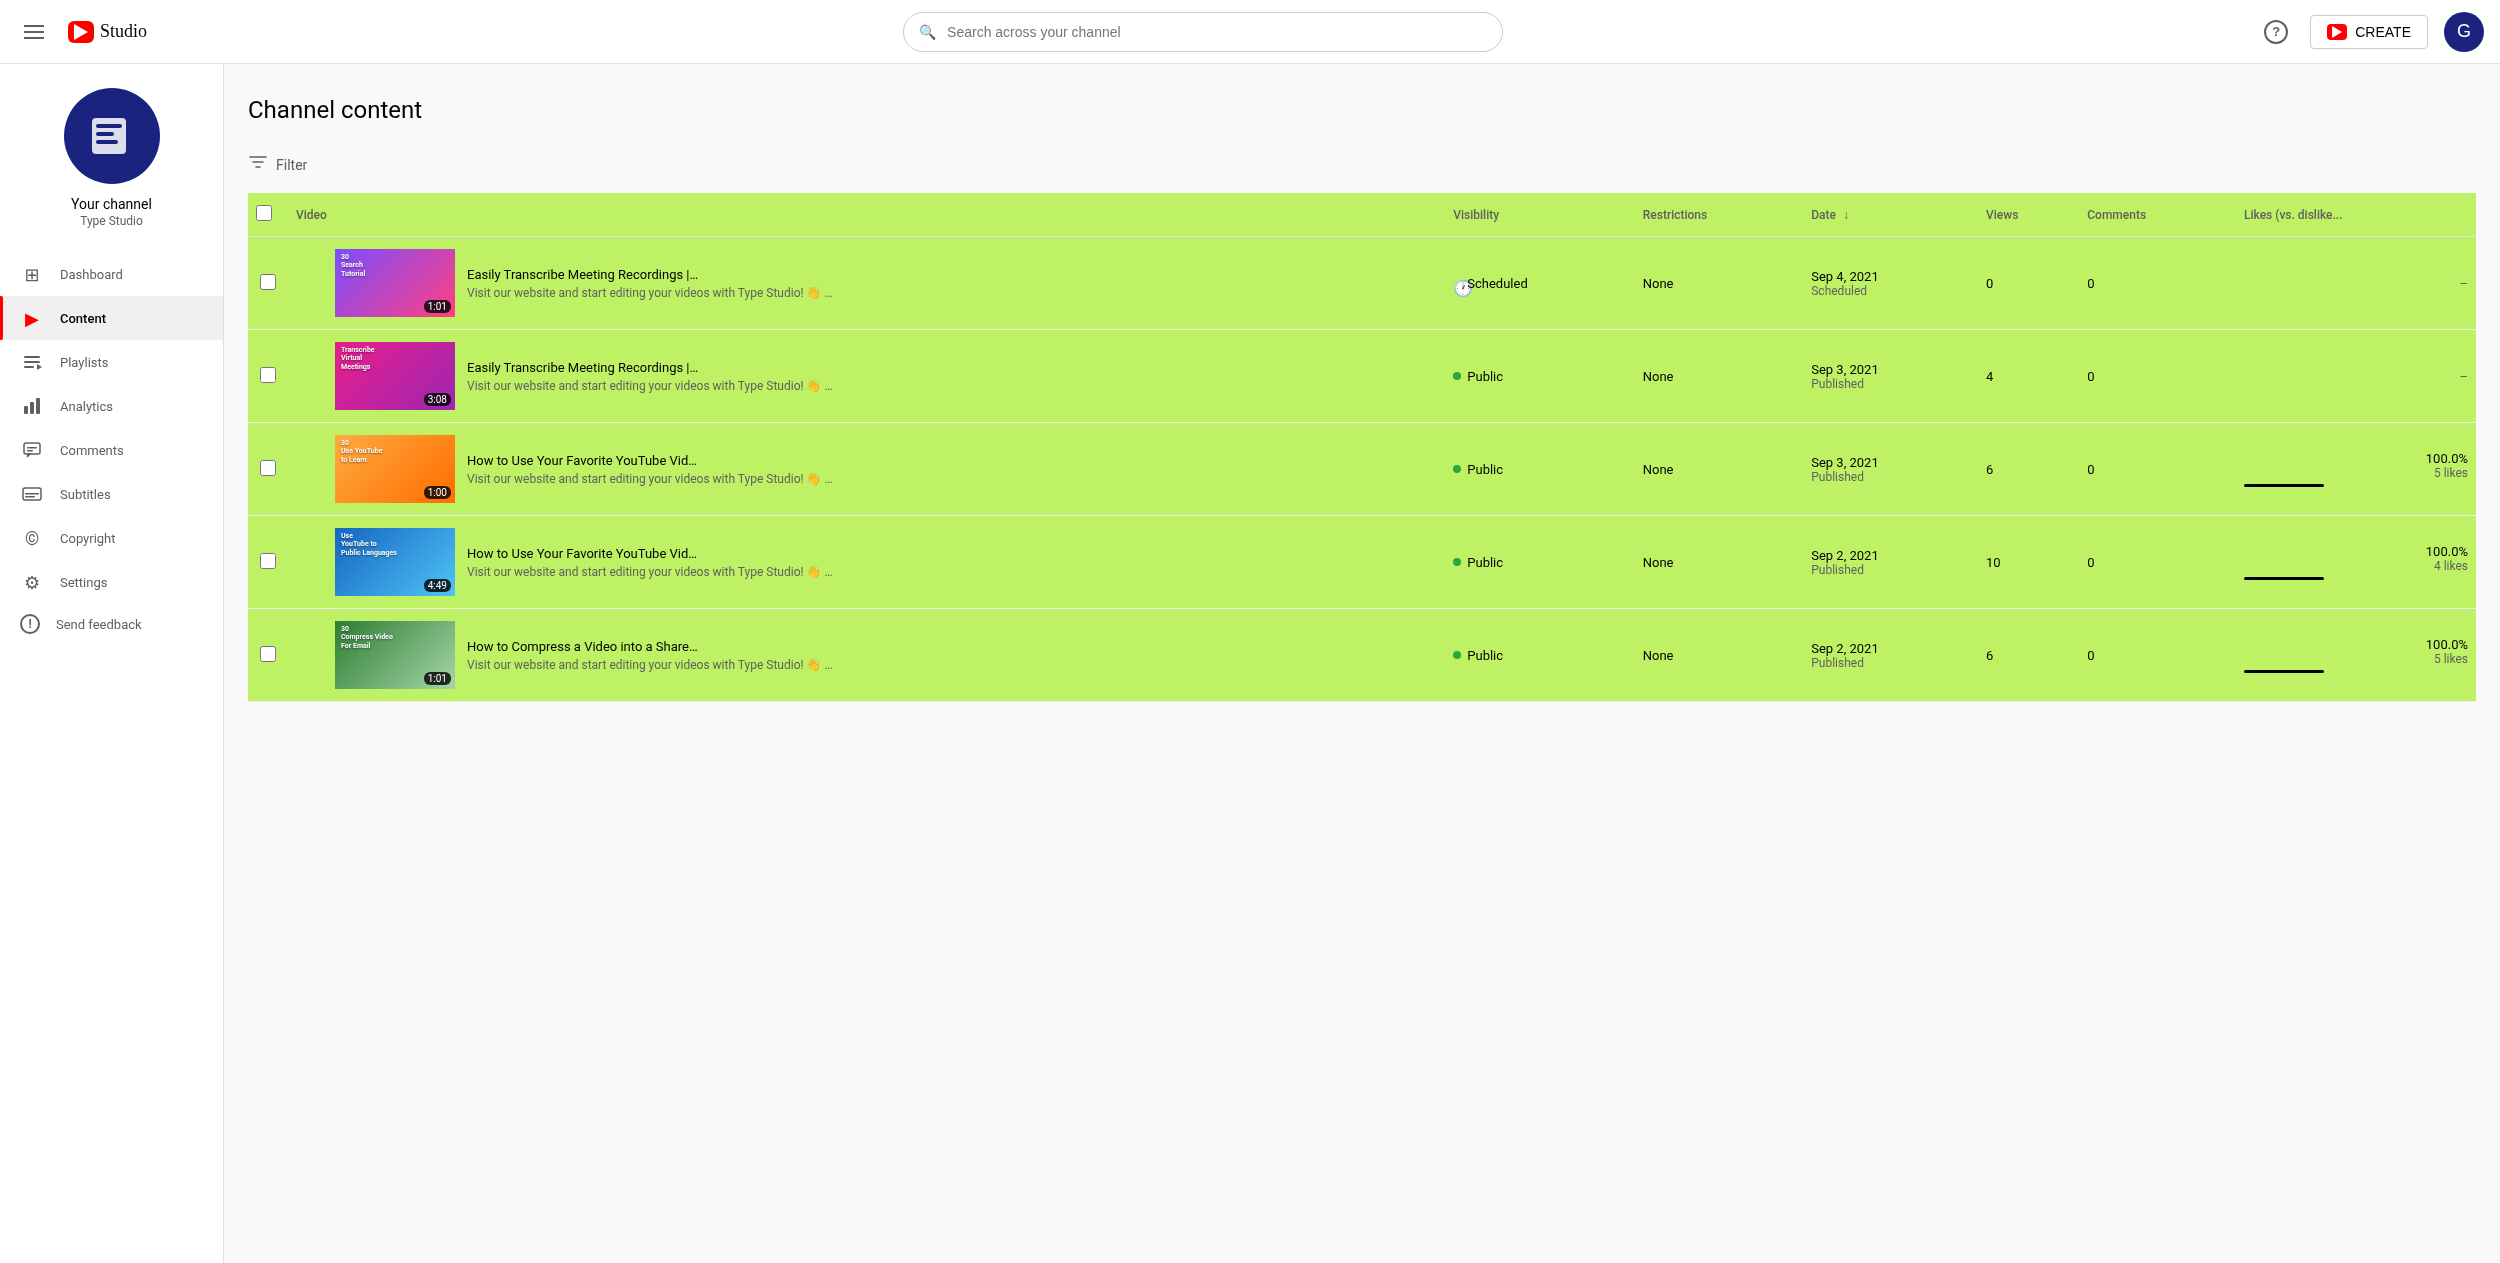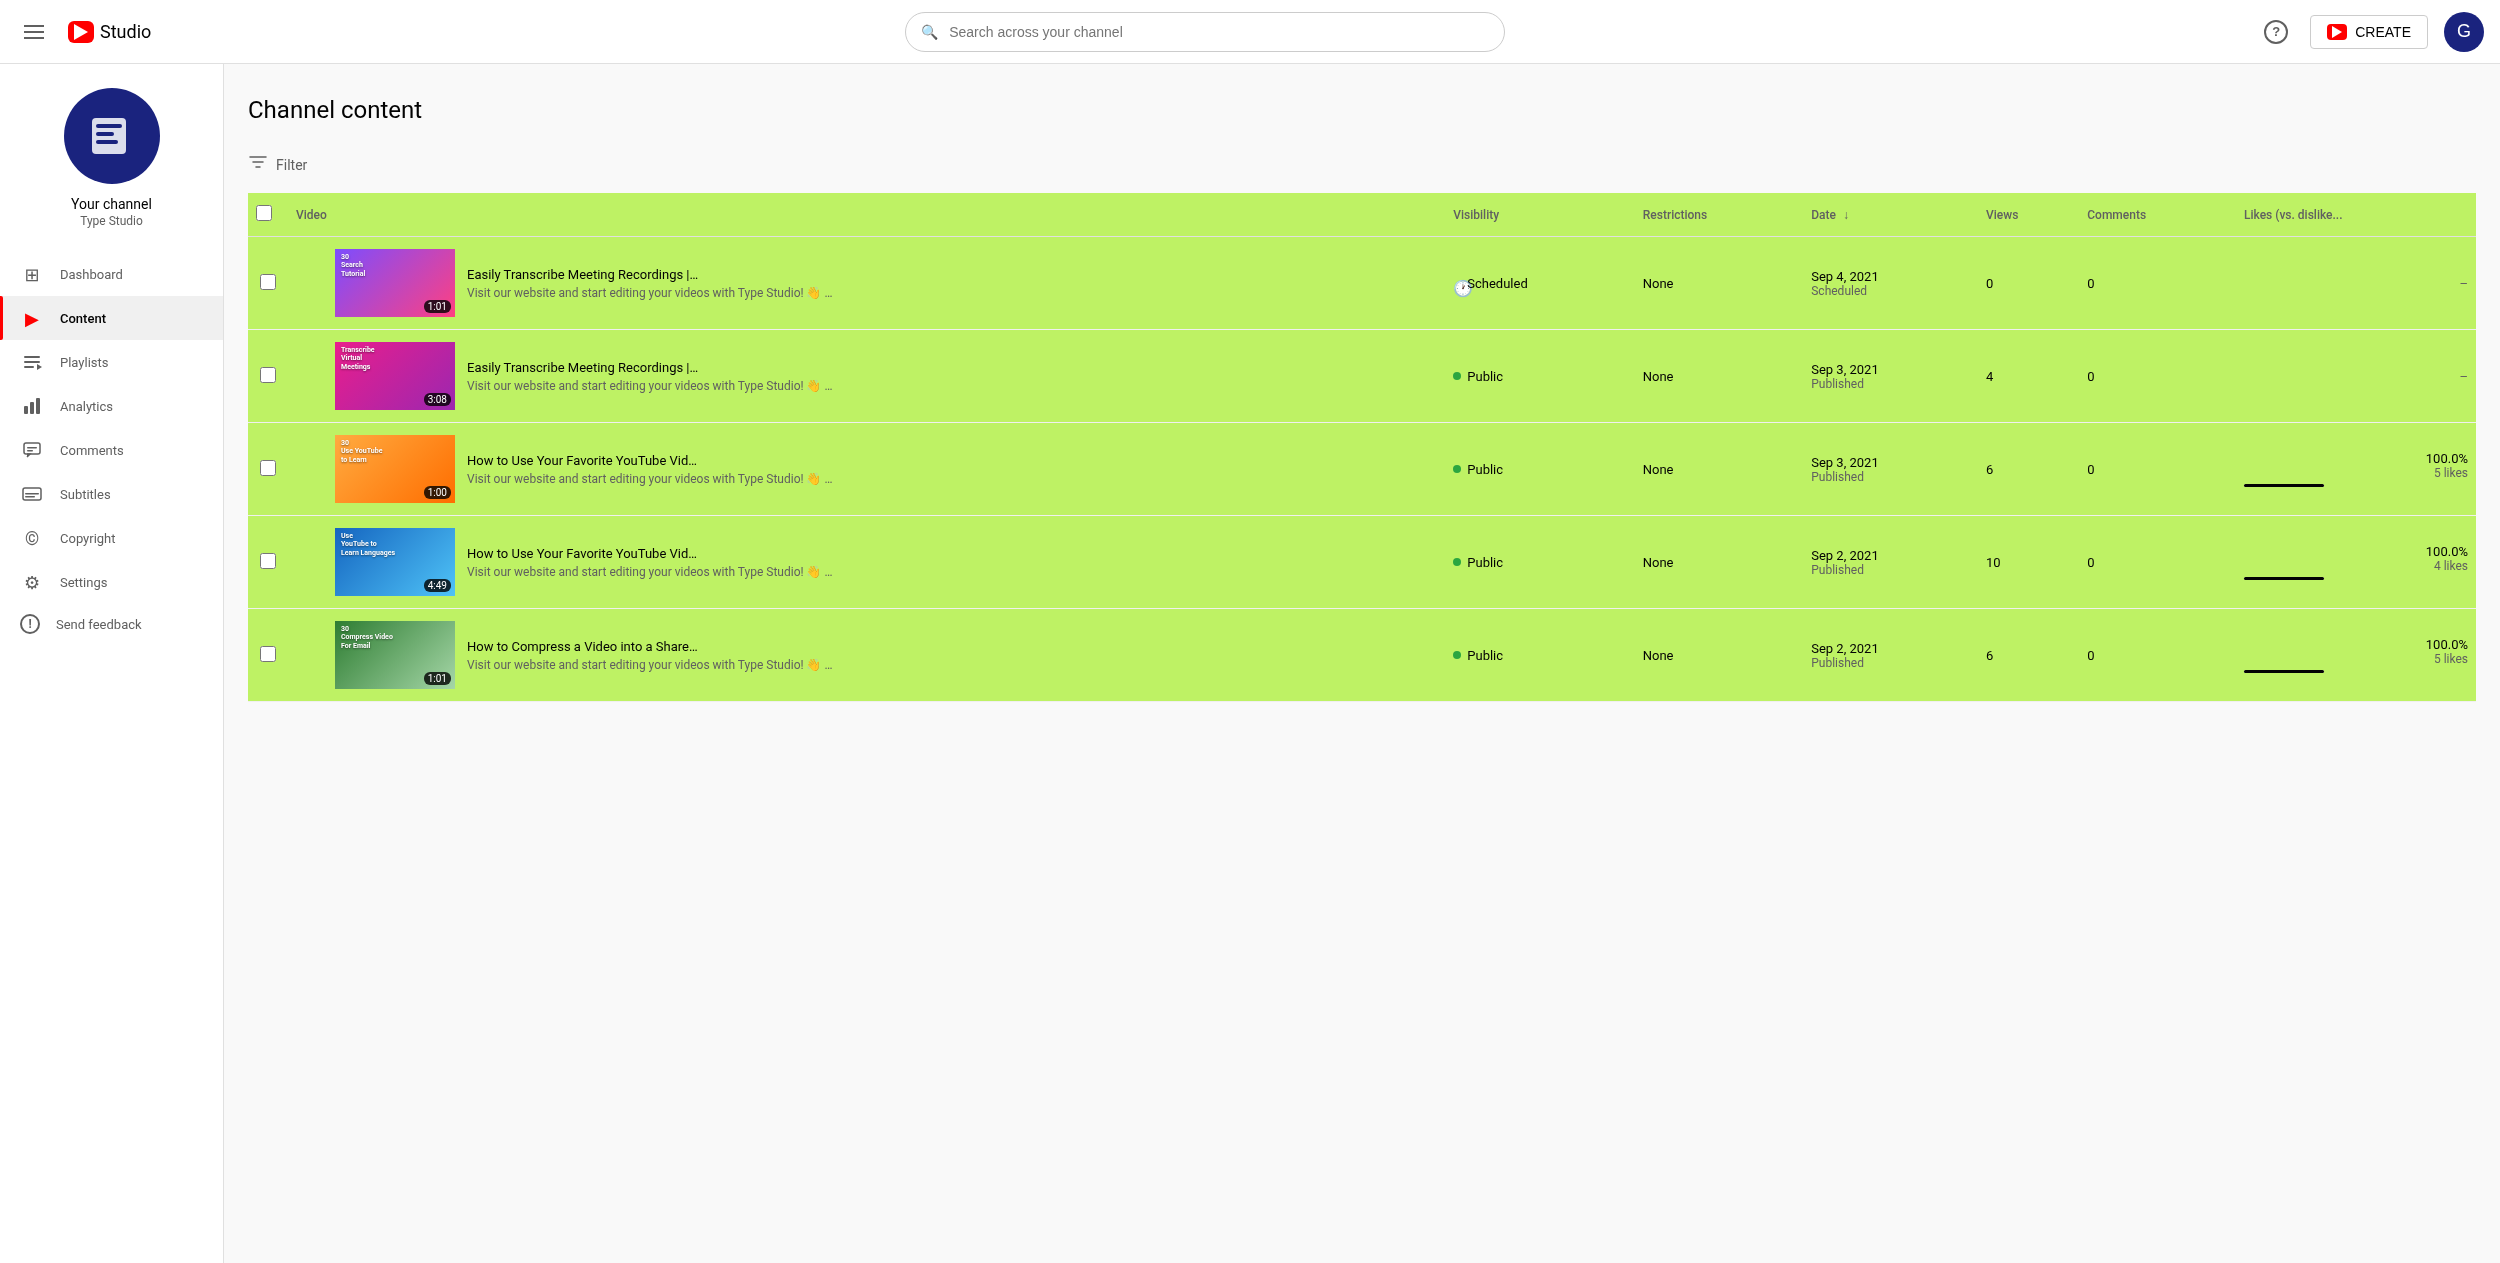"Studio" .logo { font-family: none -> Liberation Serif, serif }
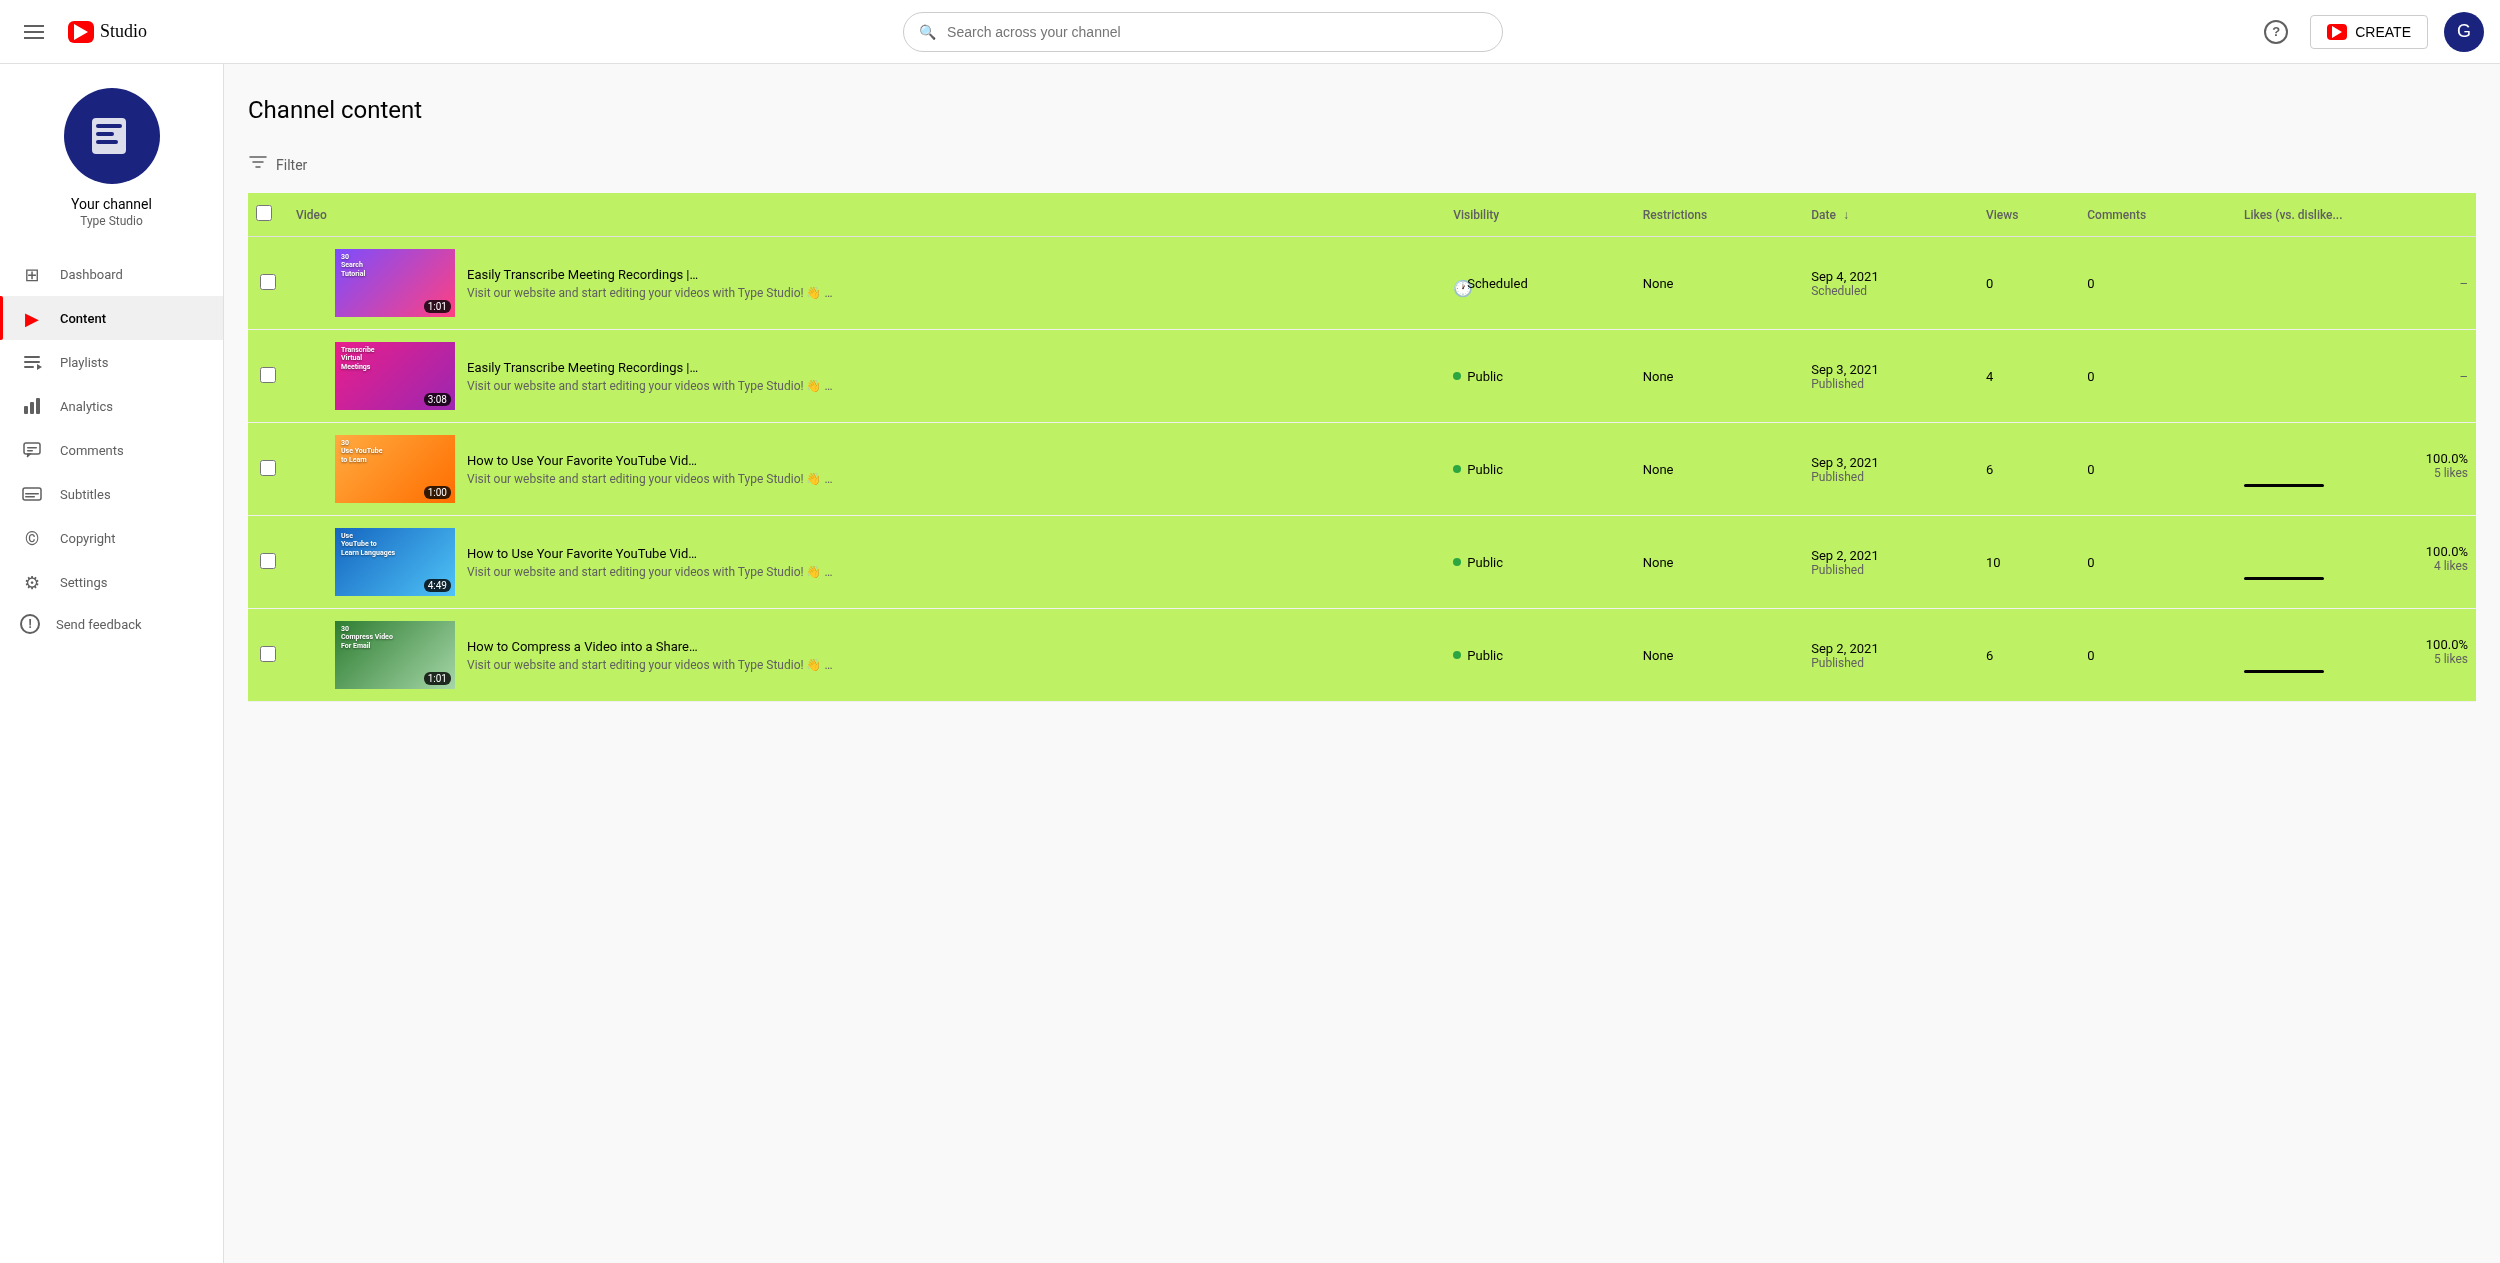"Learn Languages" span.thumb-label { text: Learn -> Public }
